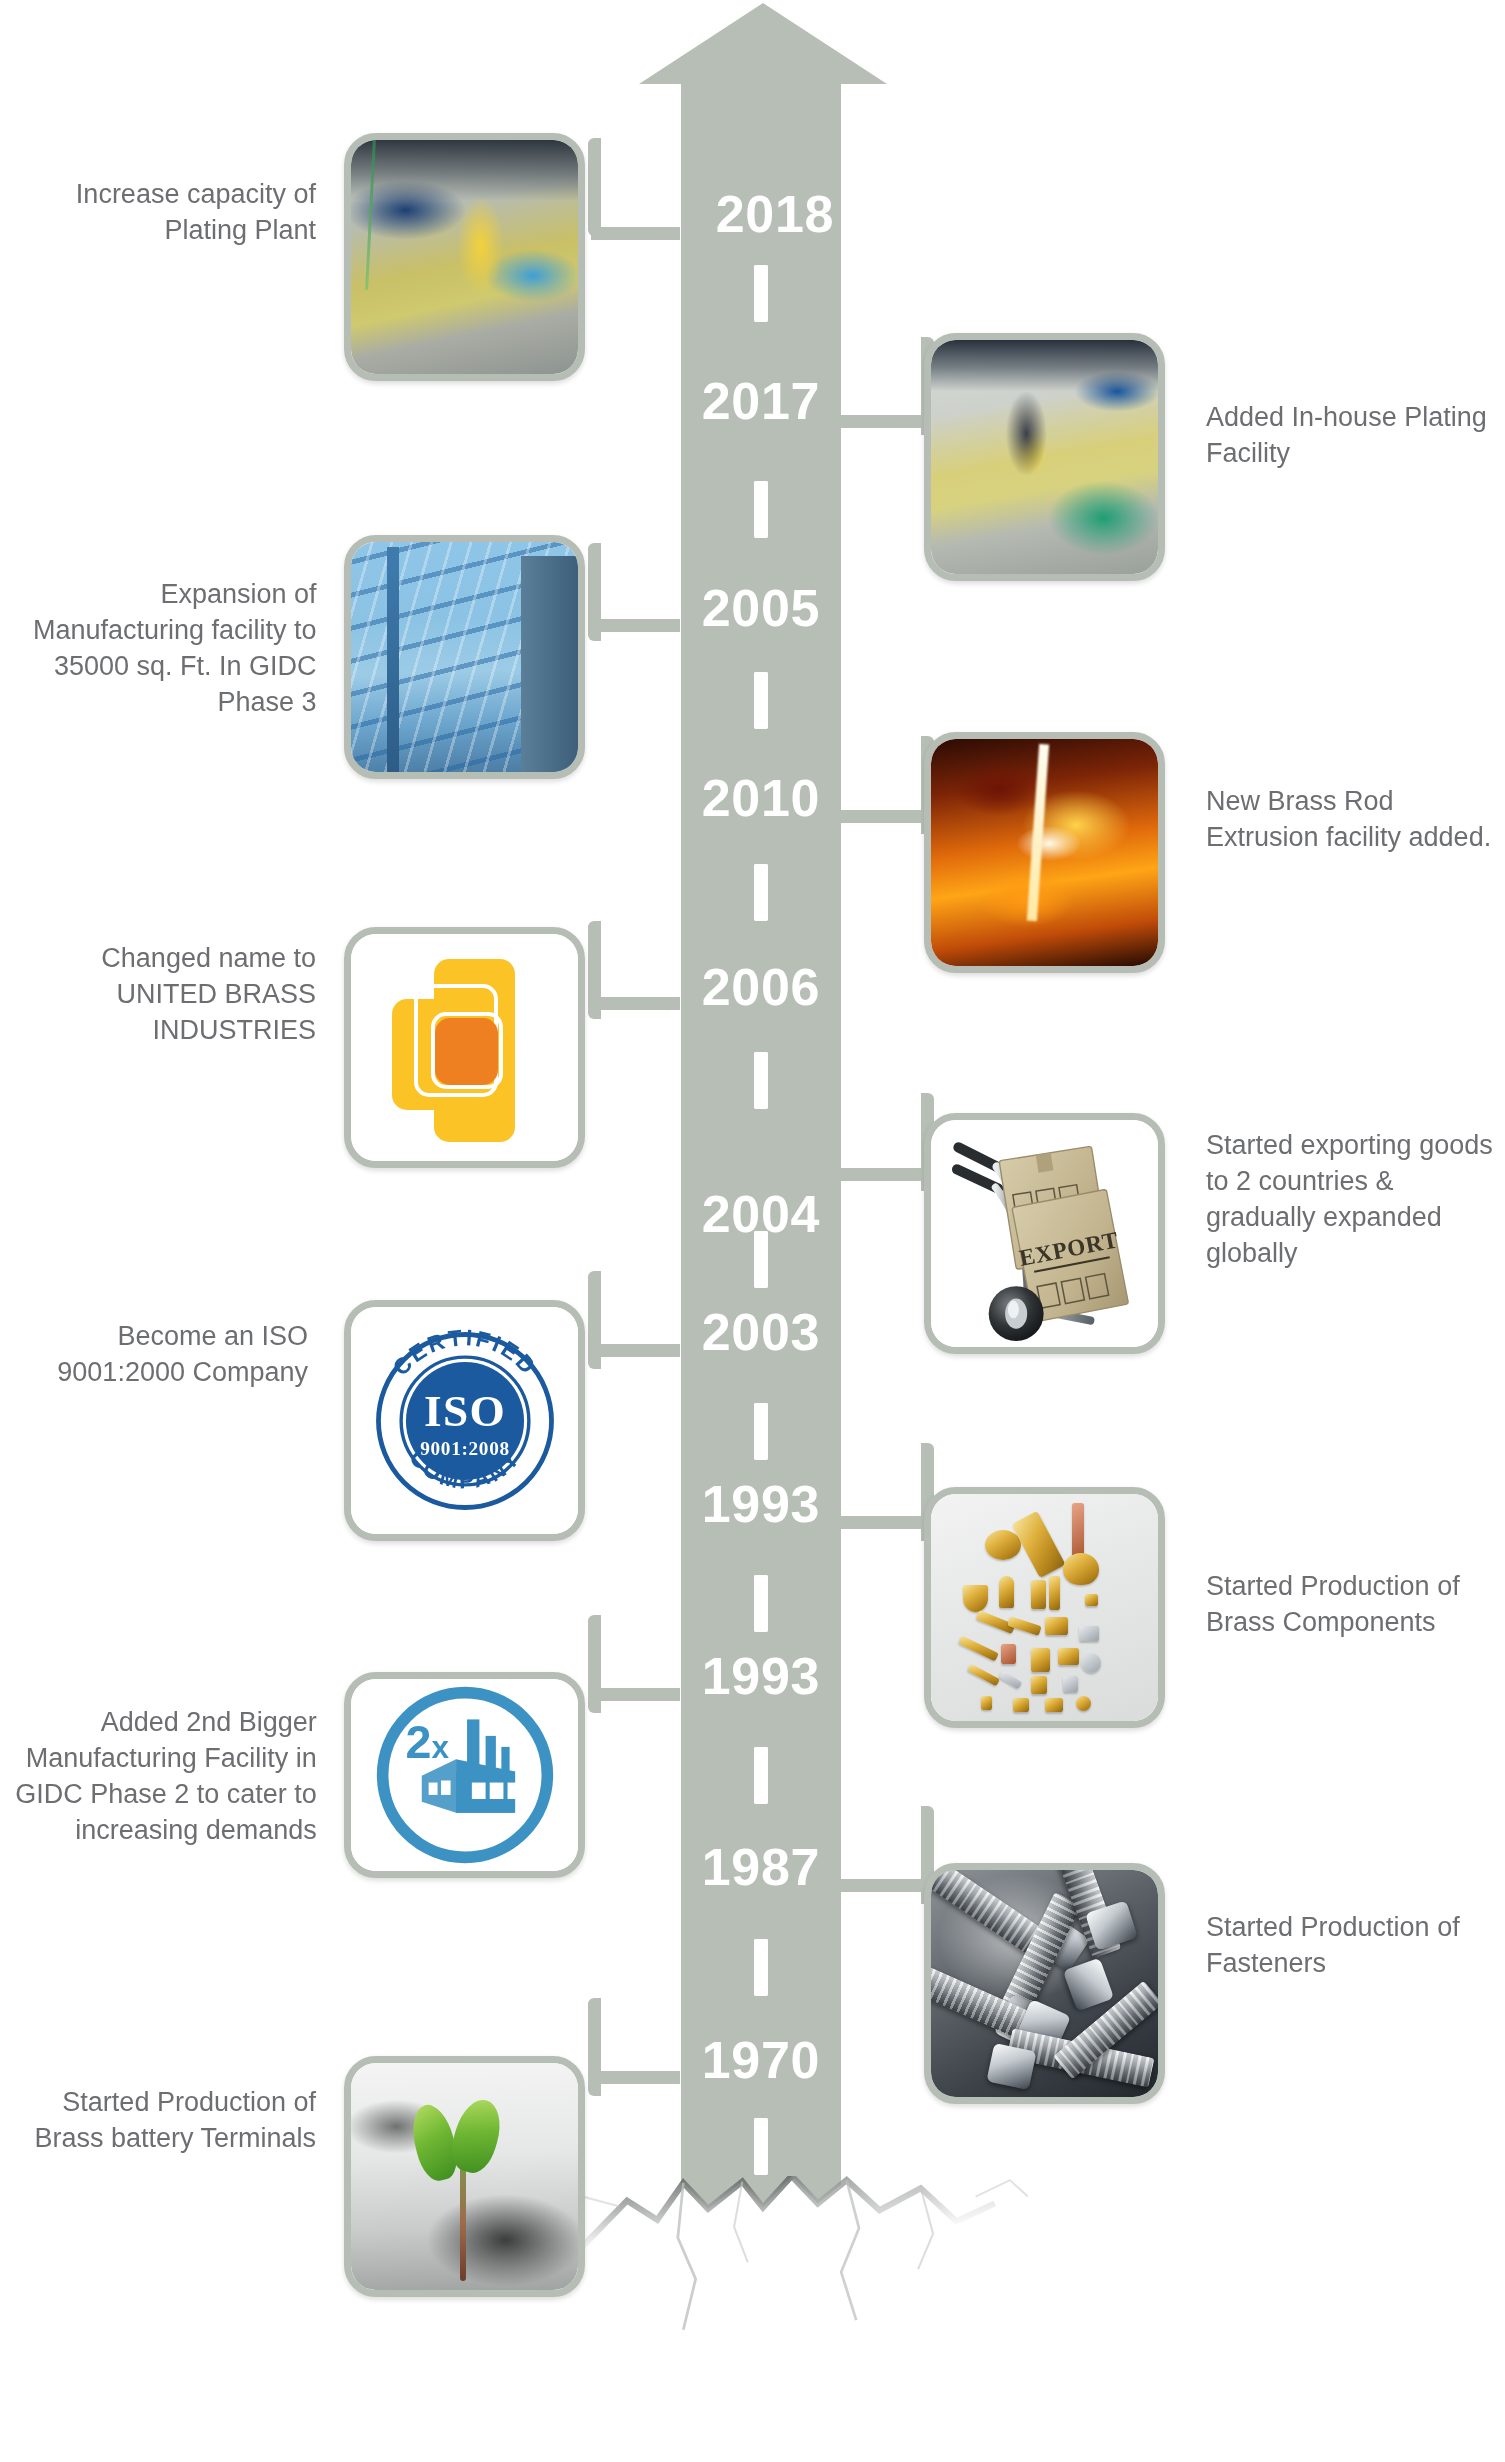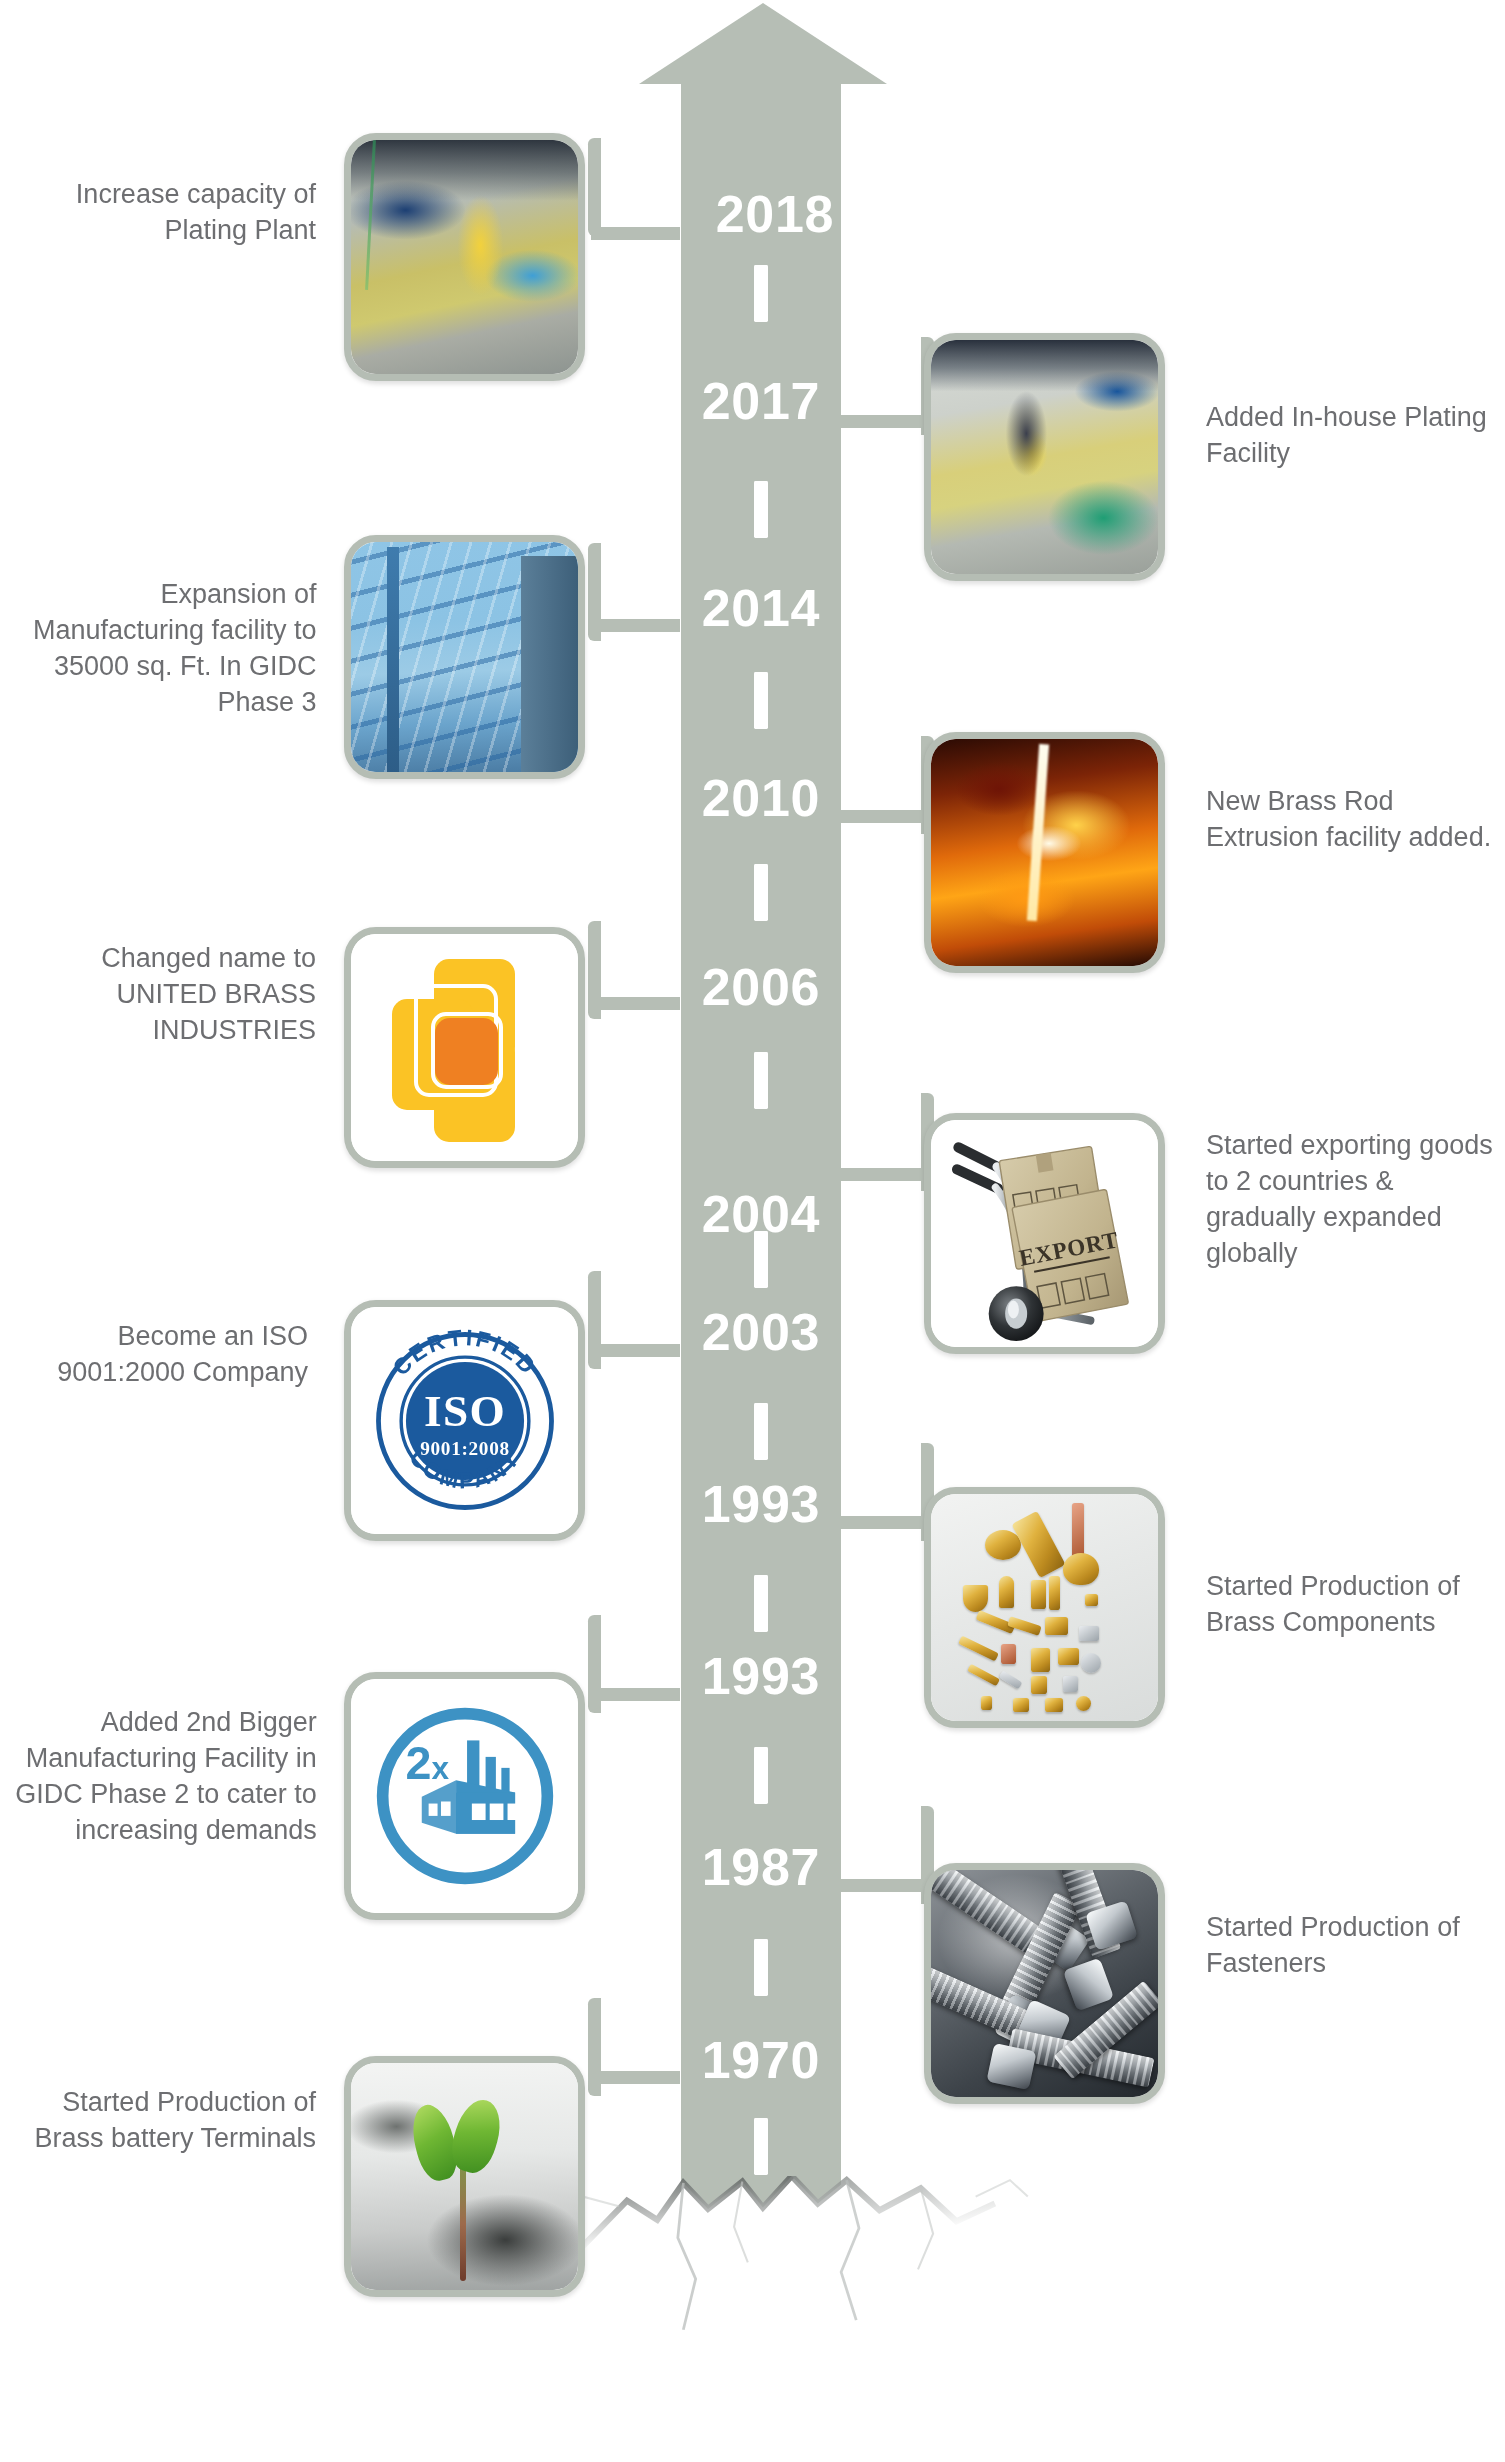"2014" div.year { text: 2014 -> 2005 }
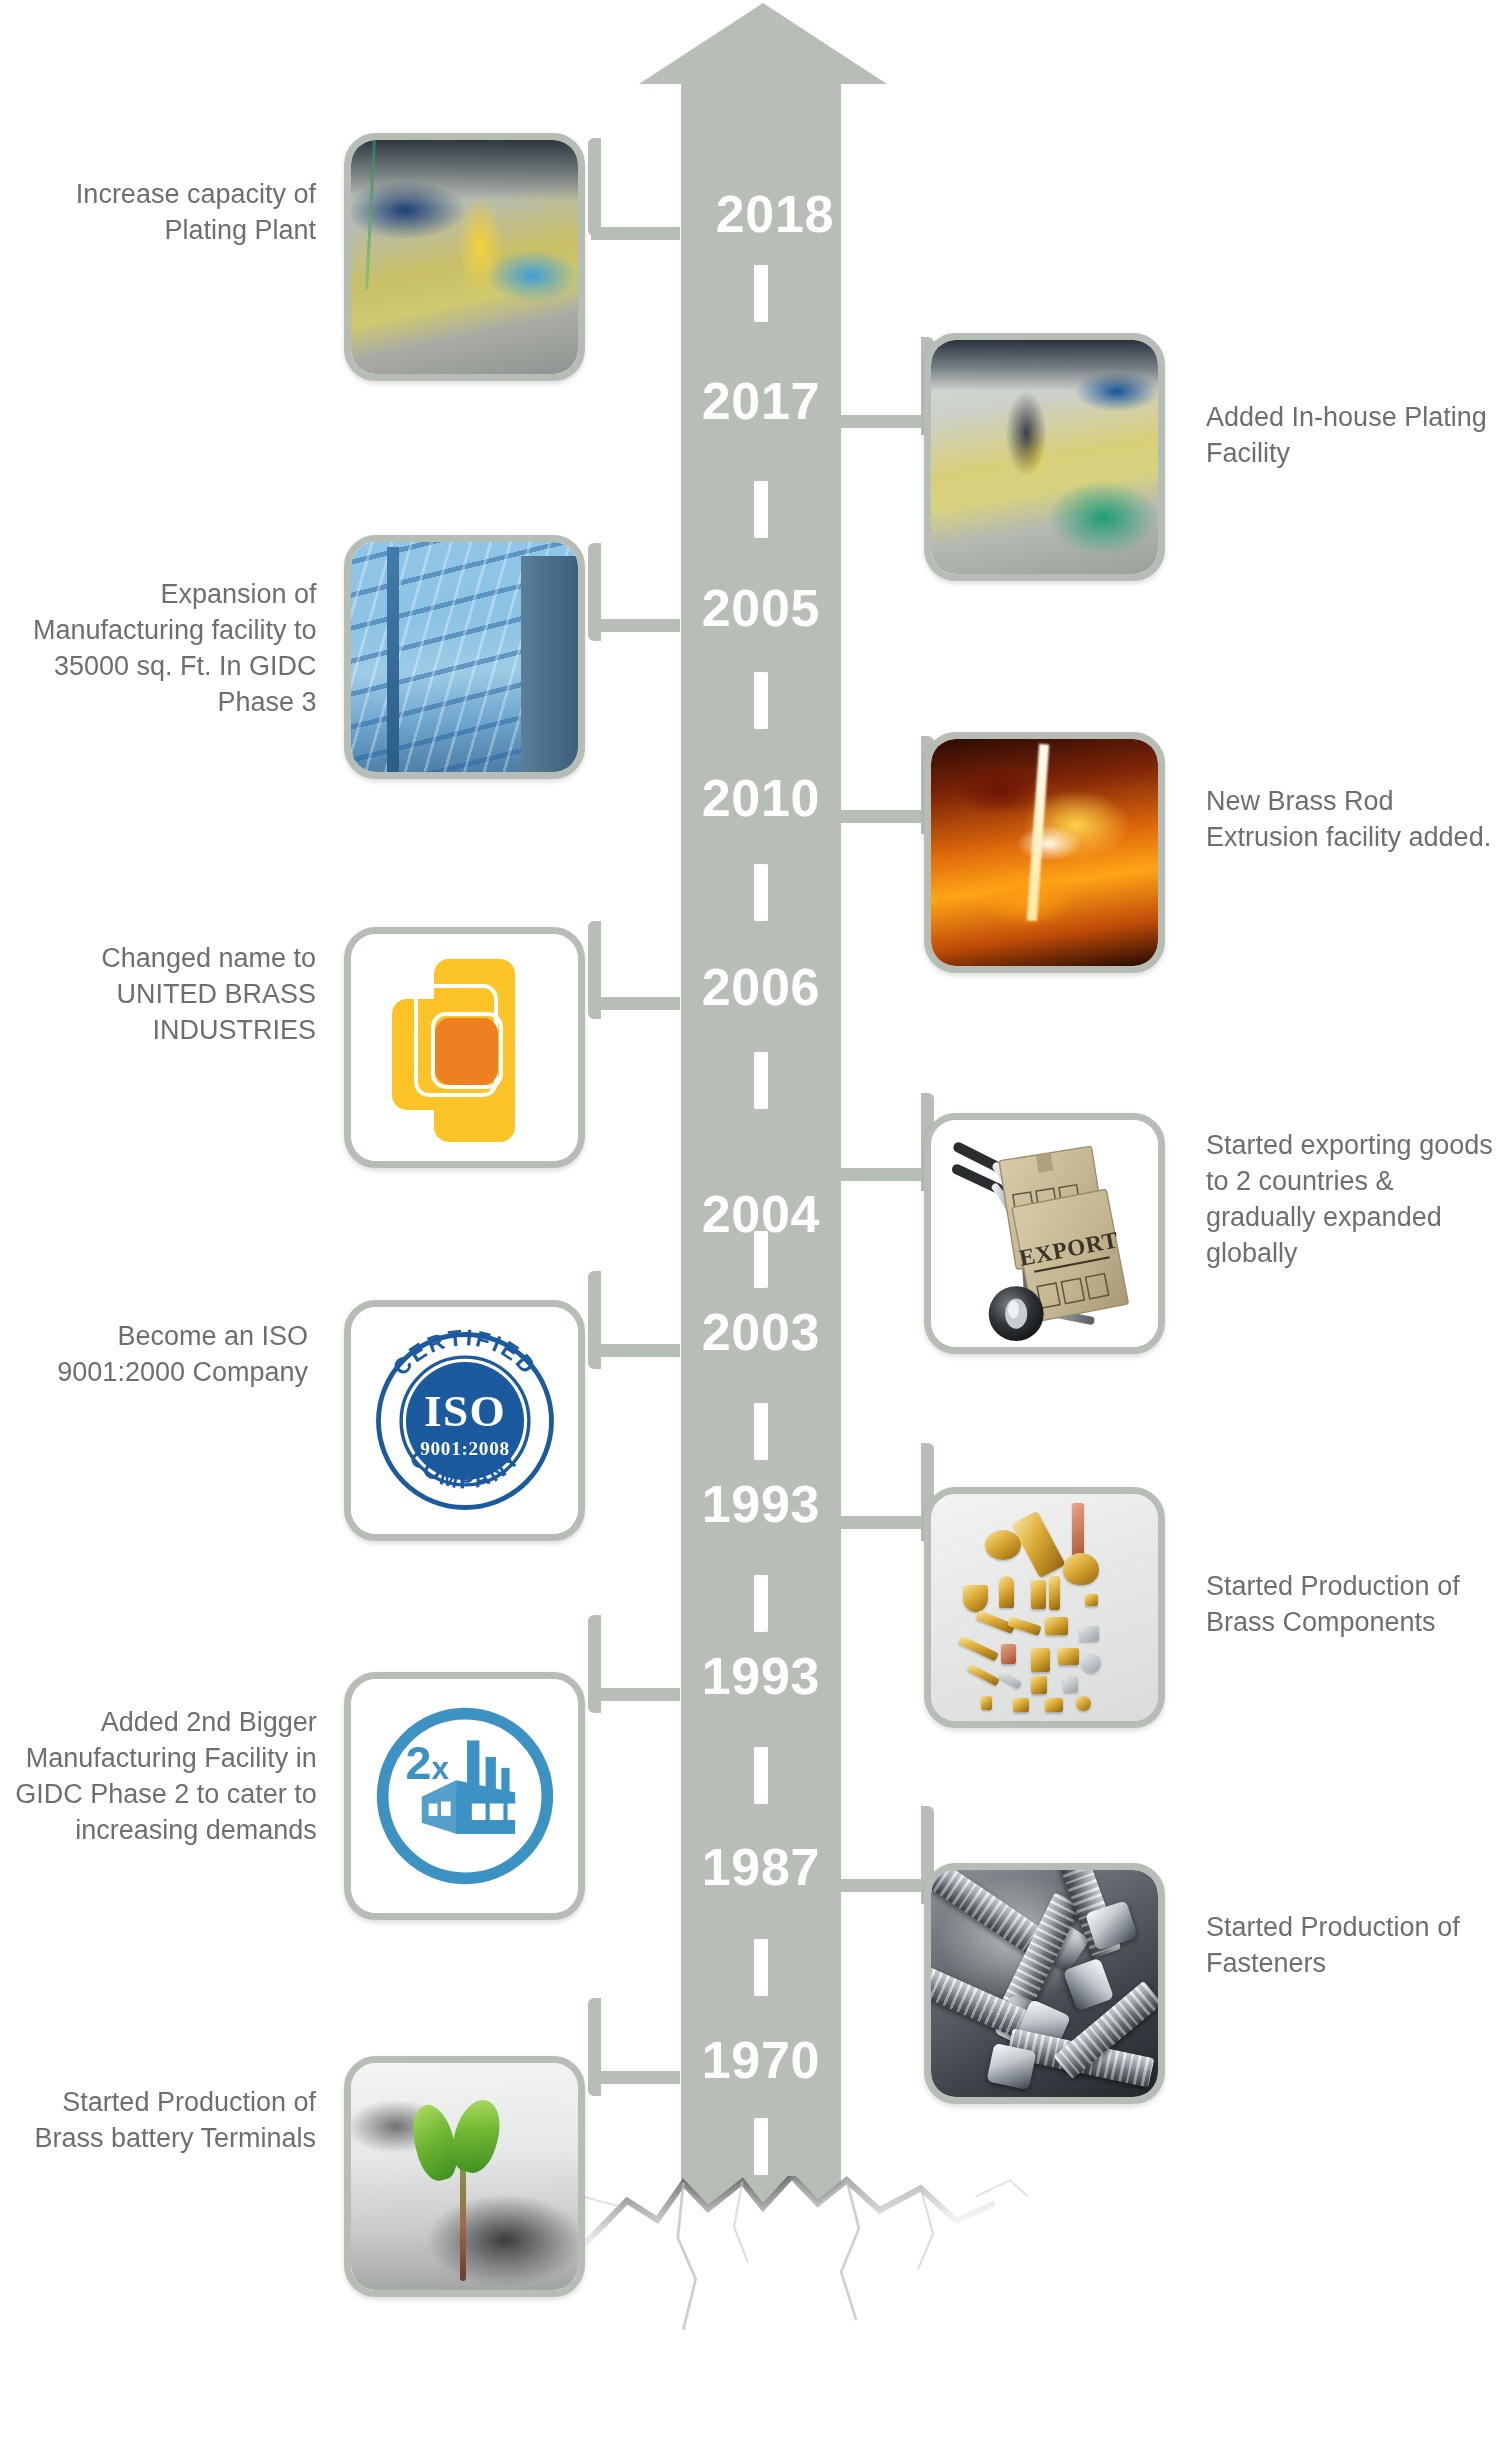"2x" div.card { height: 248px -> 206px }
